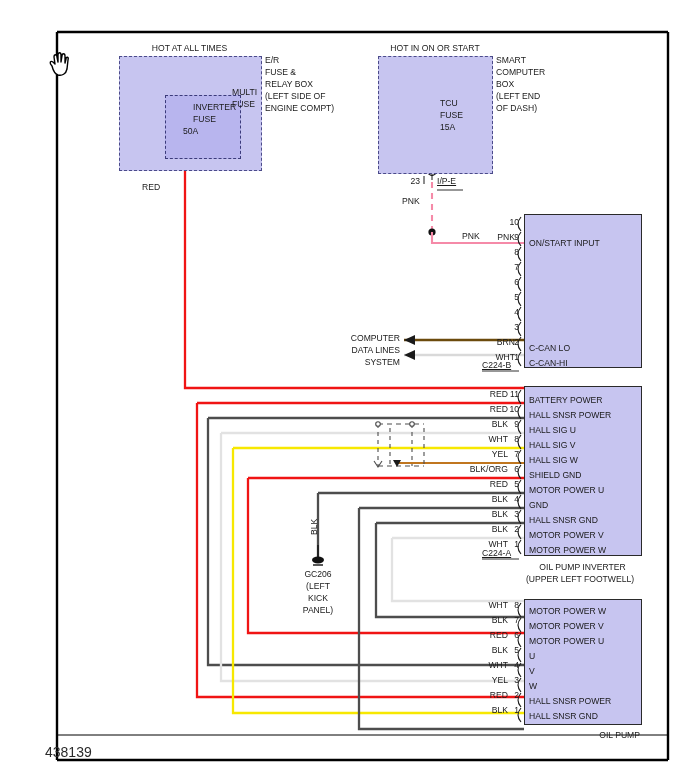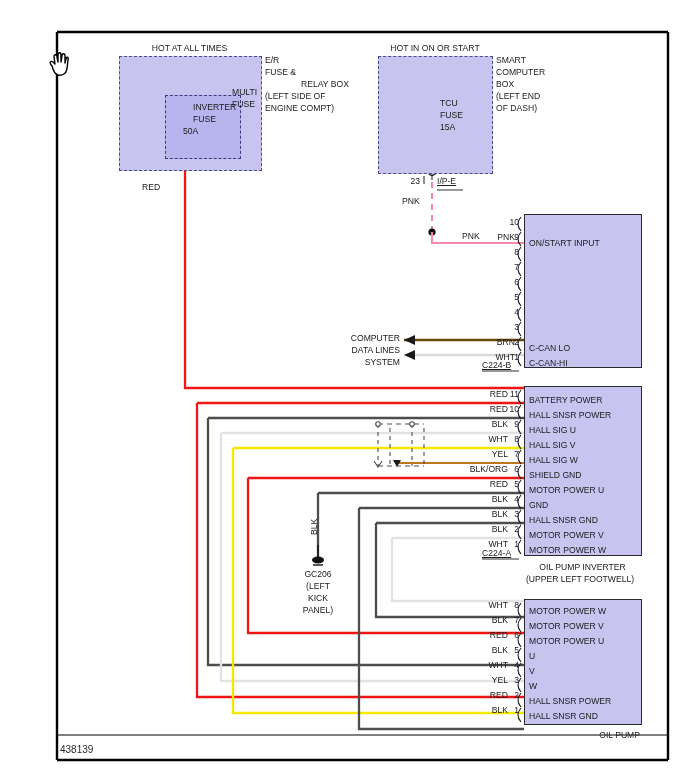"RELAY BOX" div.tx { margin-left: 36px -> none }
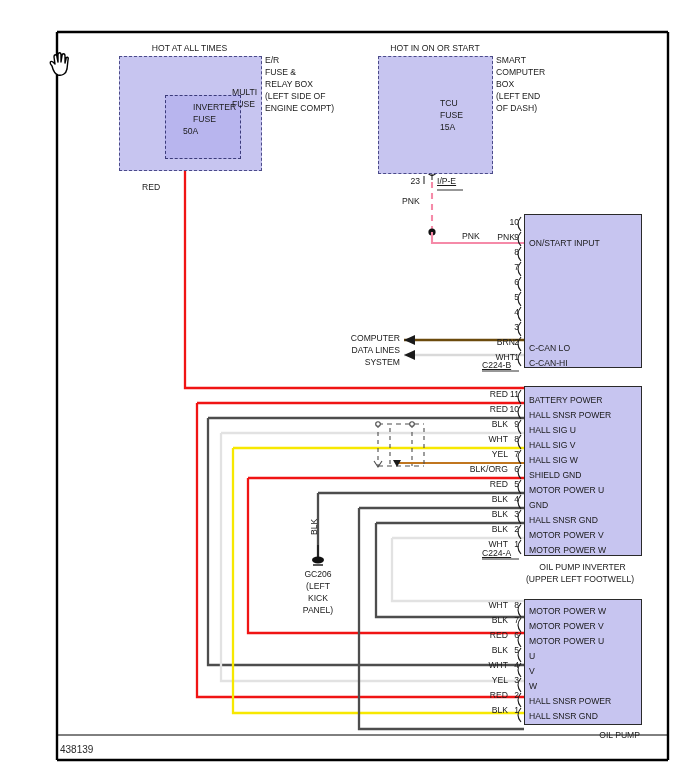"438139" .pgnum { font-size: 10px -> 14px; left: 60px -> 45px }
